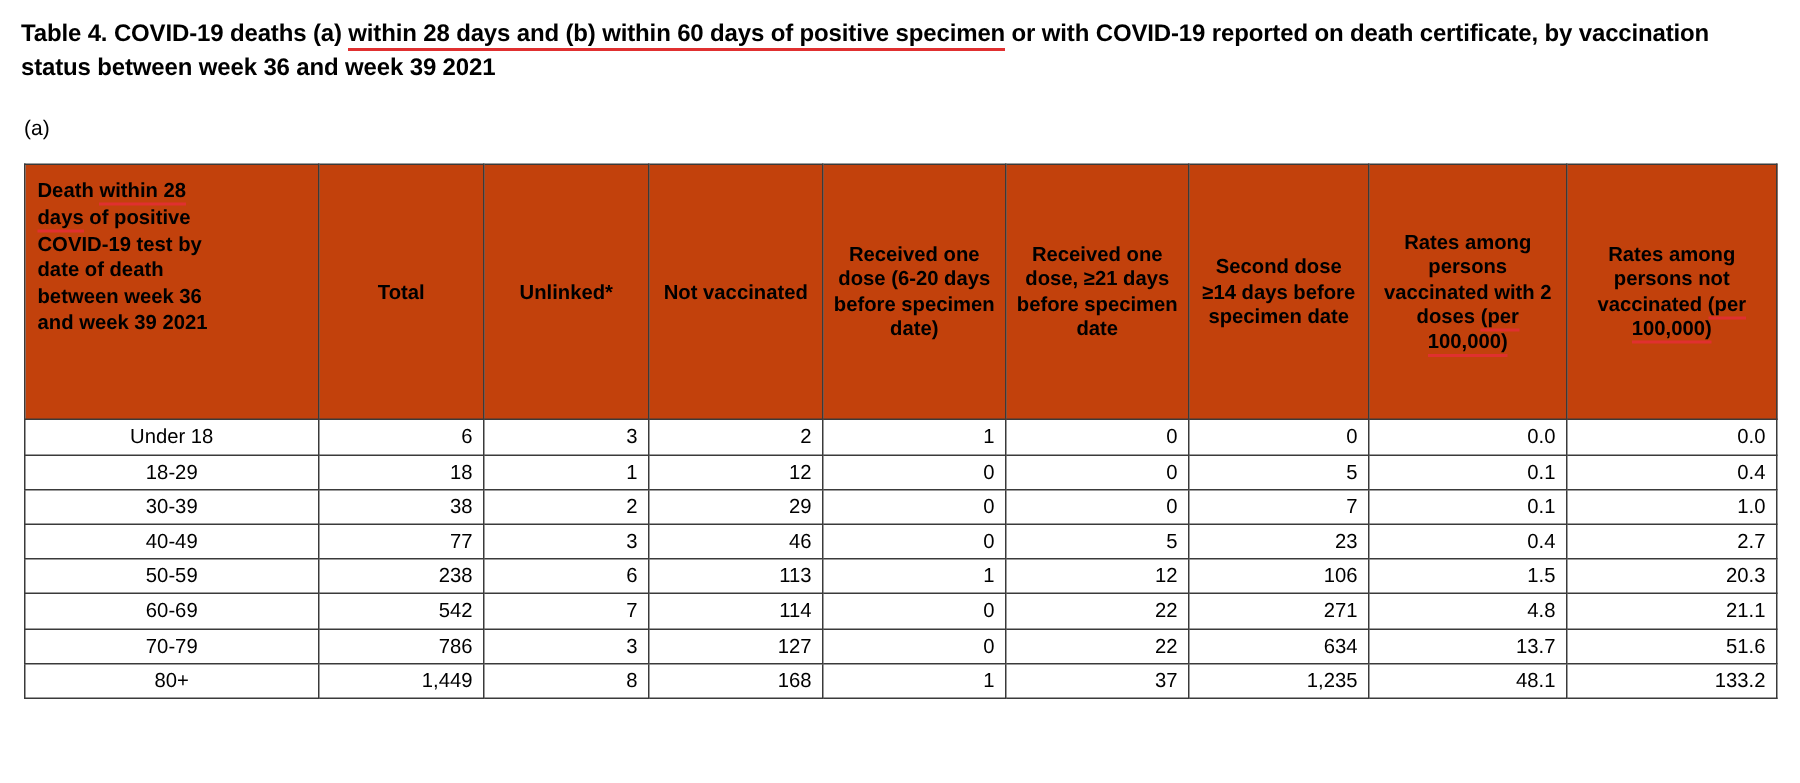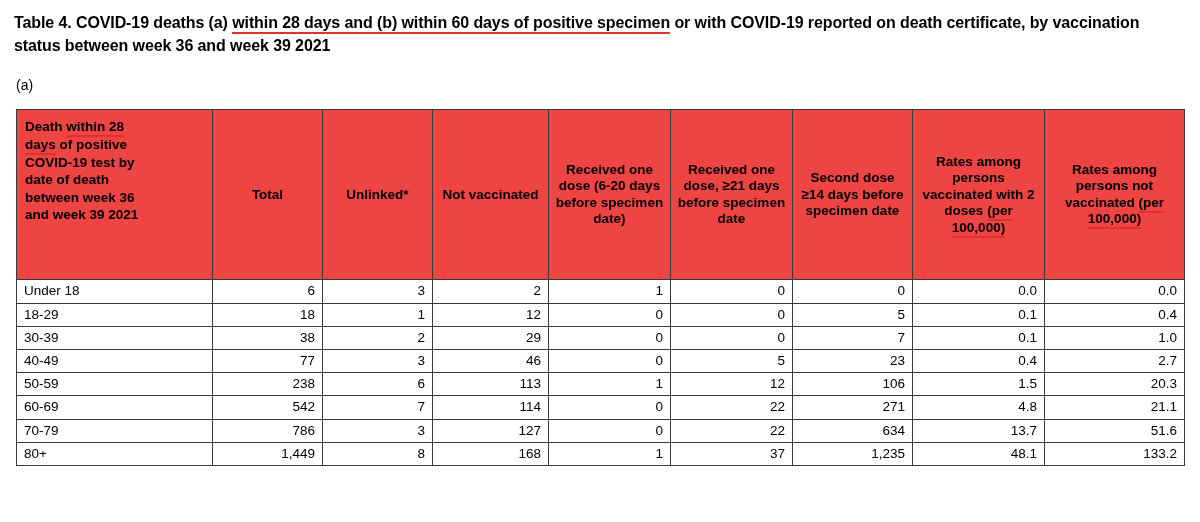"Death within 28" thead th { background: #ef4444 -> #c2410c }
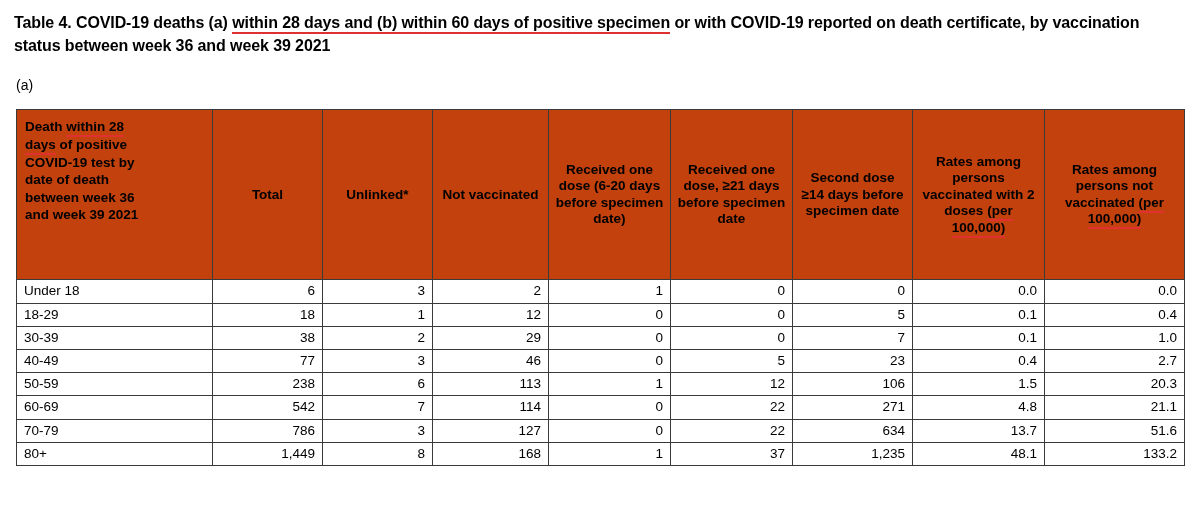"Under 18" tbody td.lbl { text-align: left -> center }
